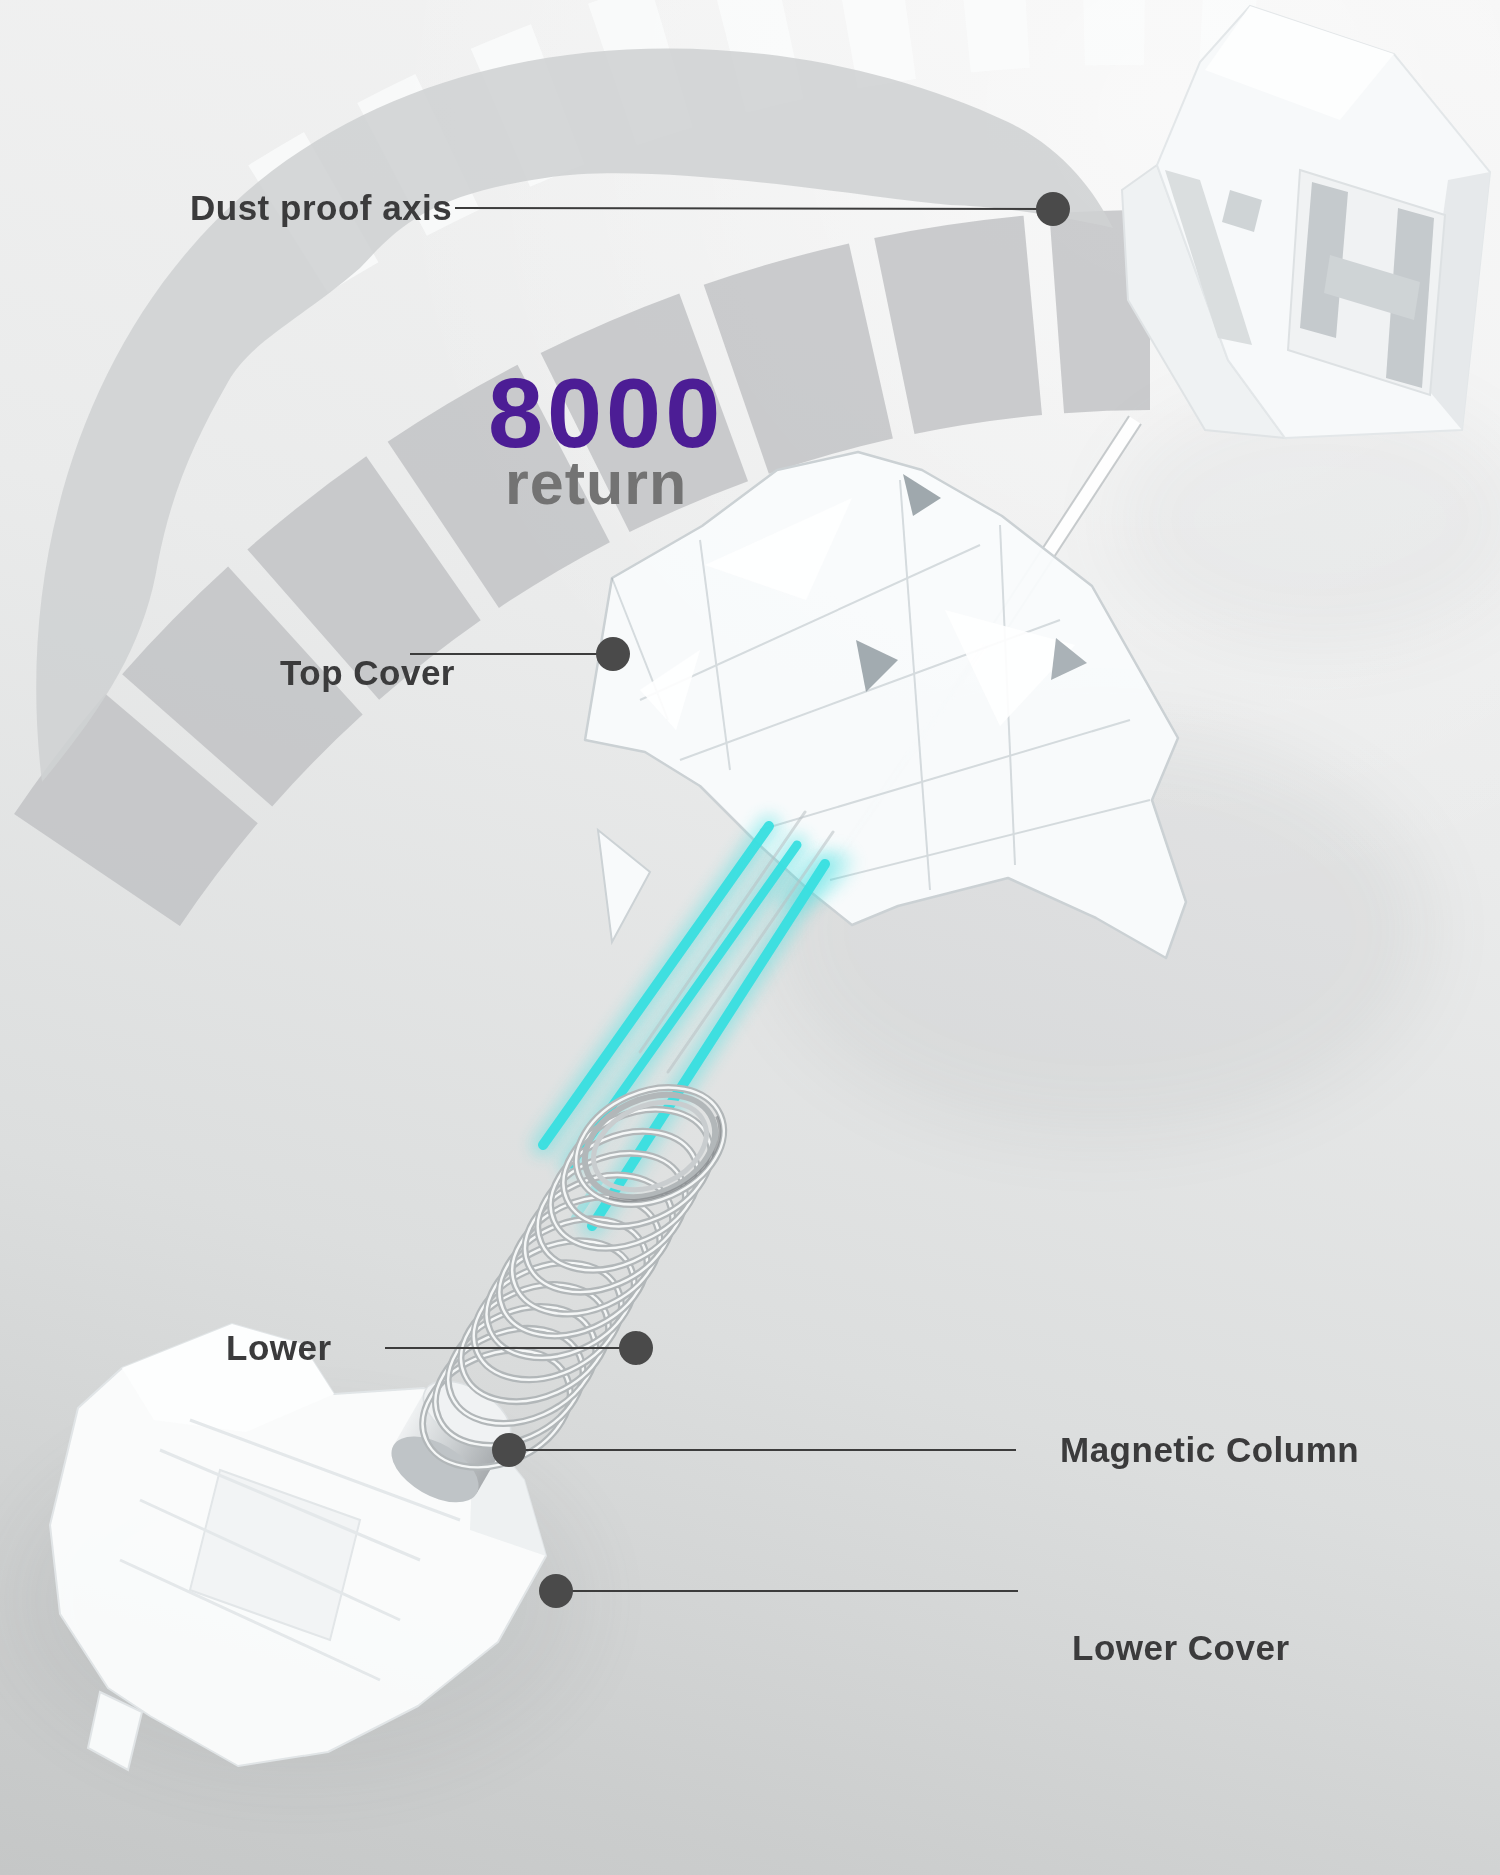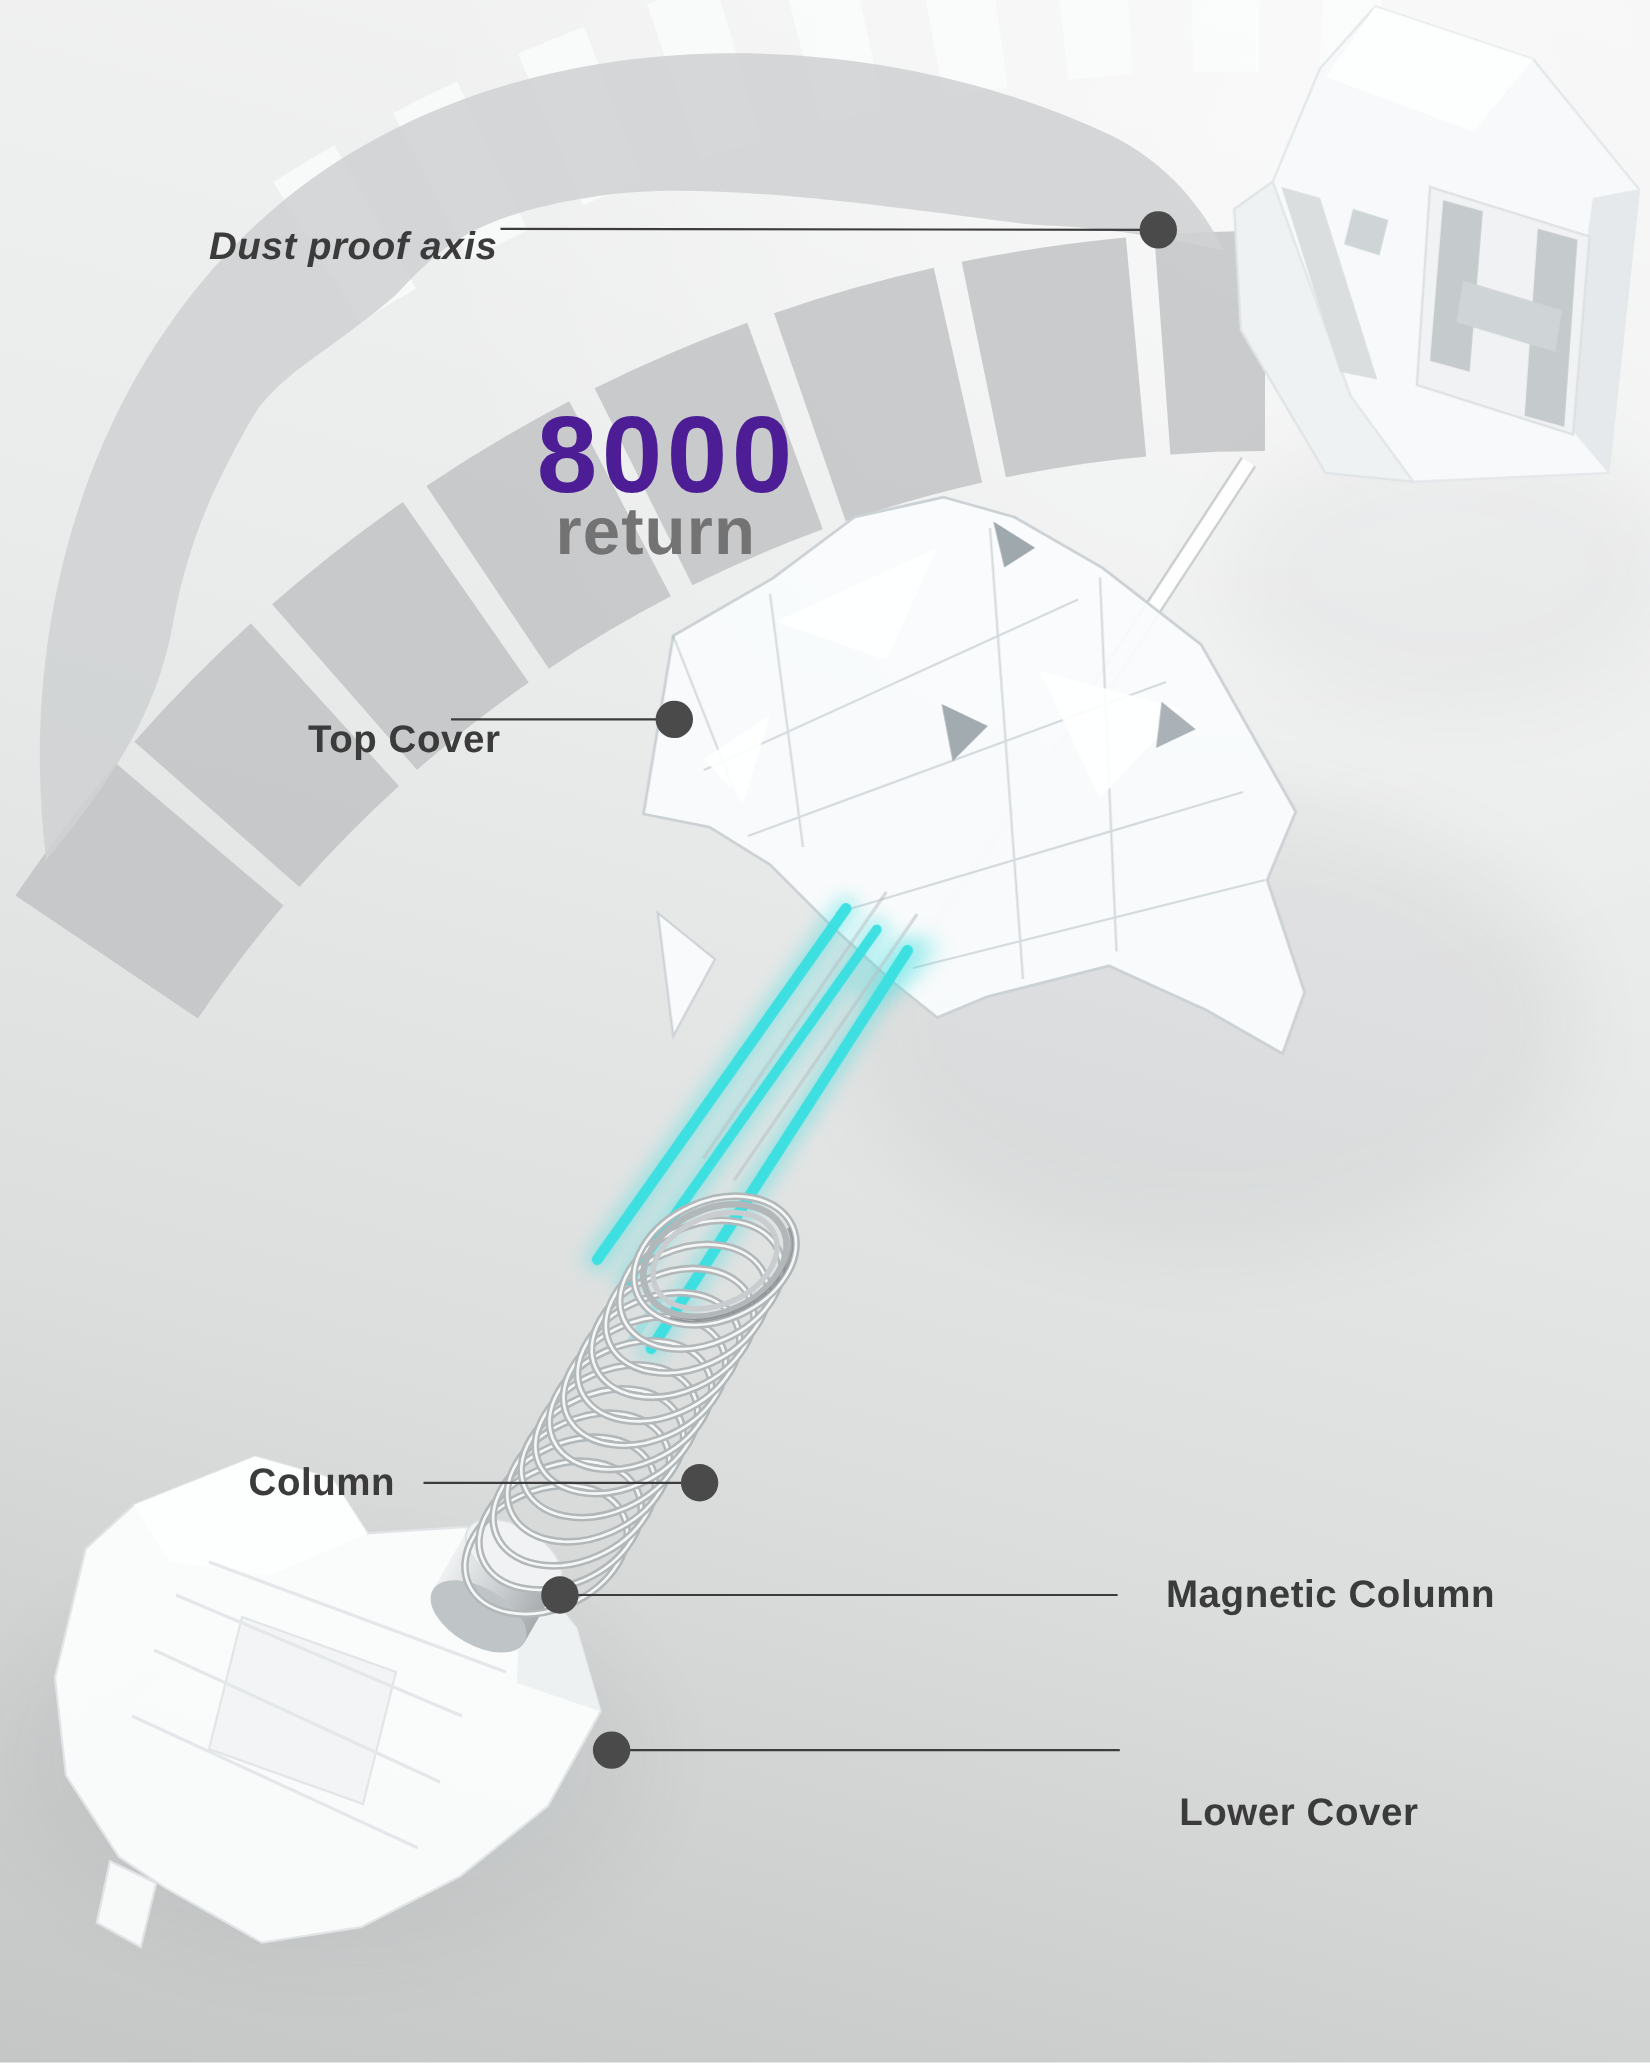"Dust proof axis" #label-dust { font-style: italic -> none; top: 204px -> 188px }
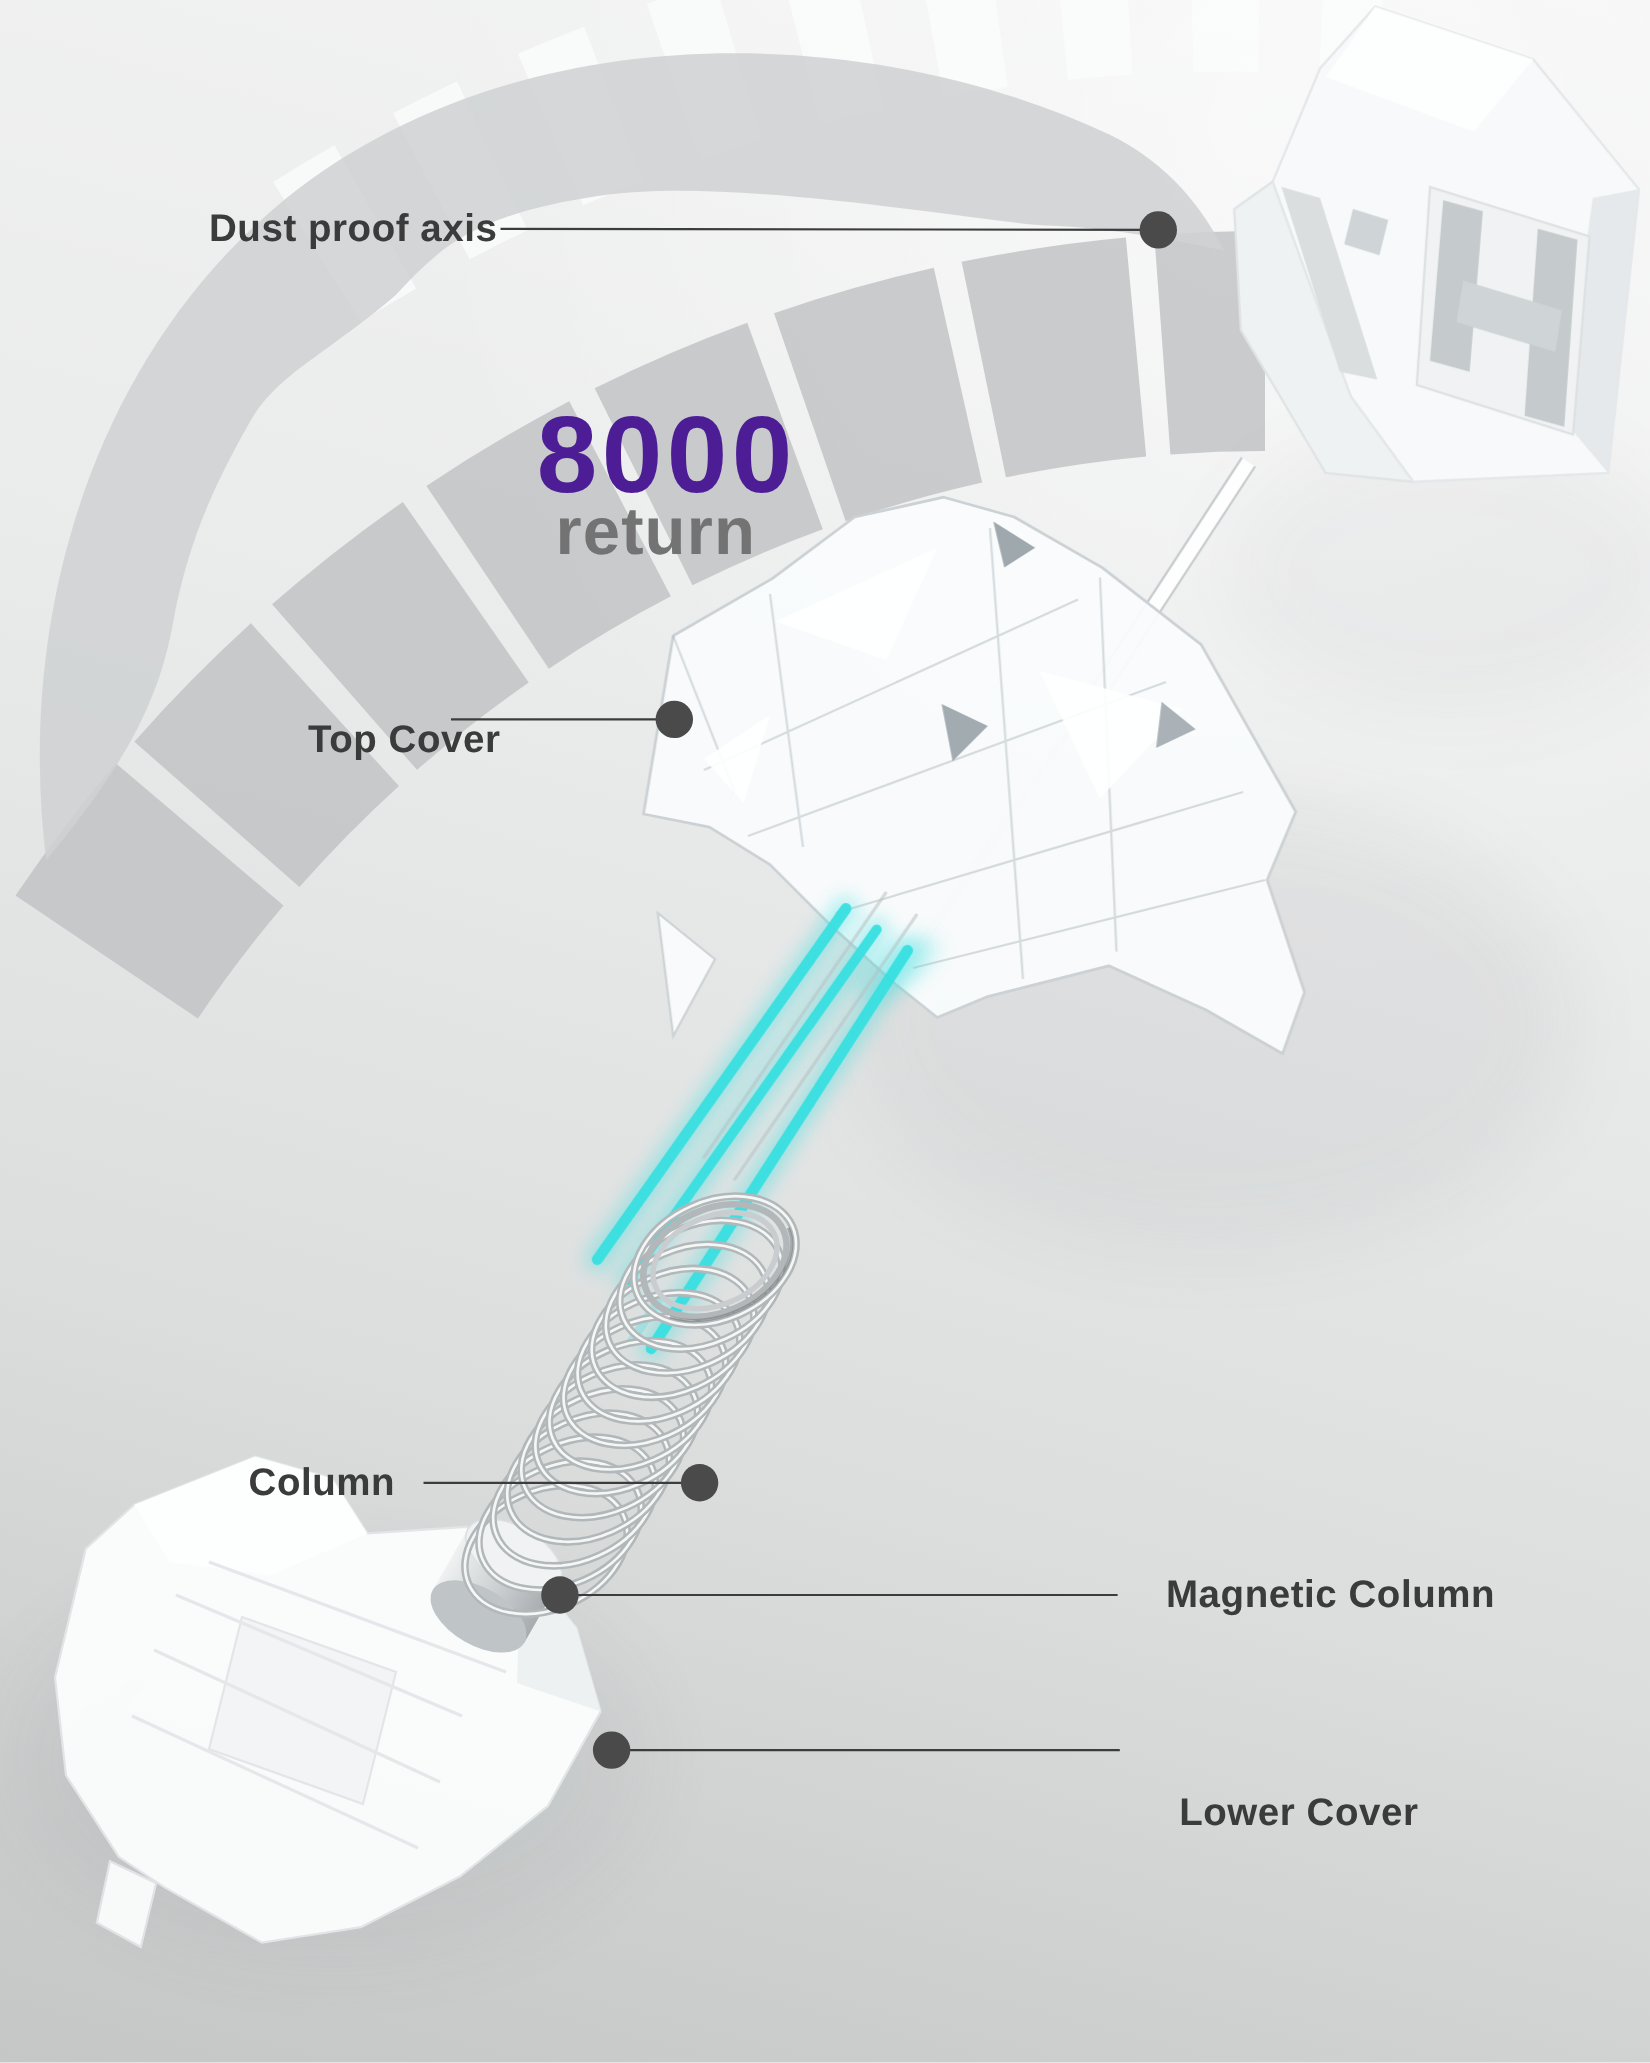"Column" div.callout-label { text: Column -> Lower }
